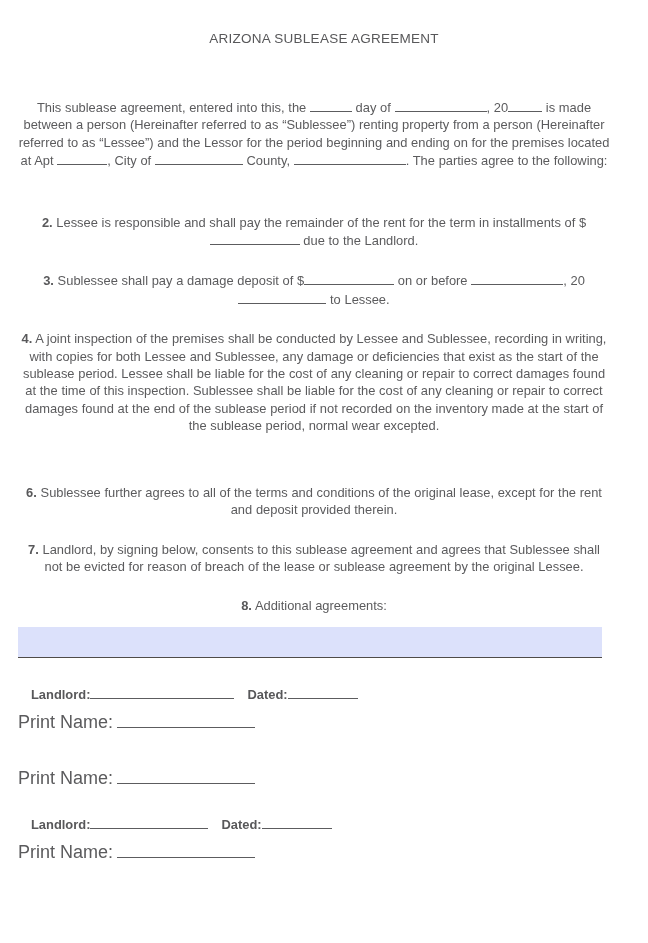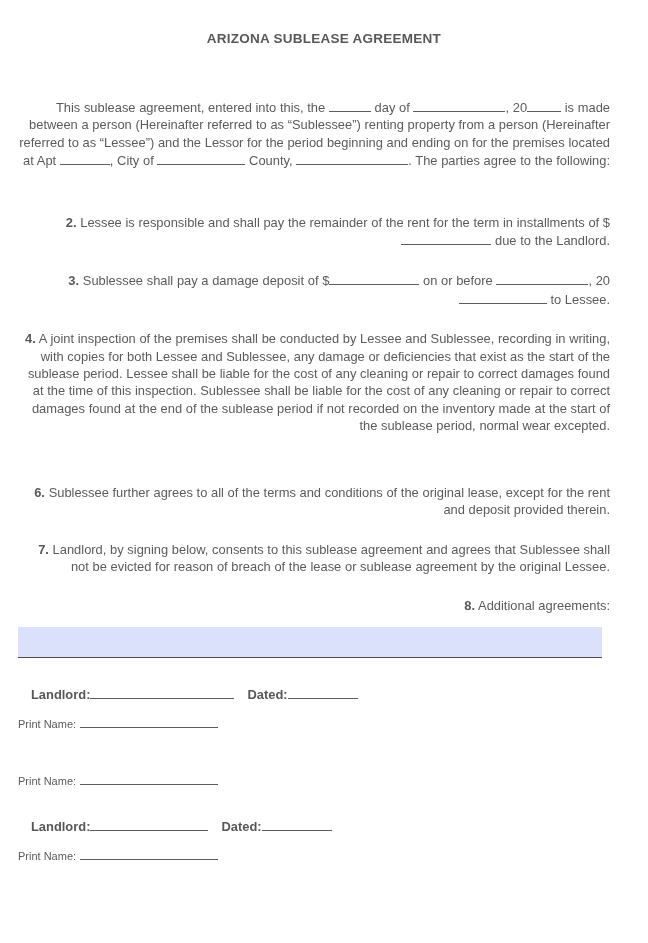"ARIZONA SUBLEASE AGREEMENT" .doc-title { font-weight: bold -> normal }
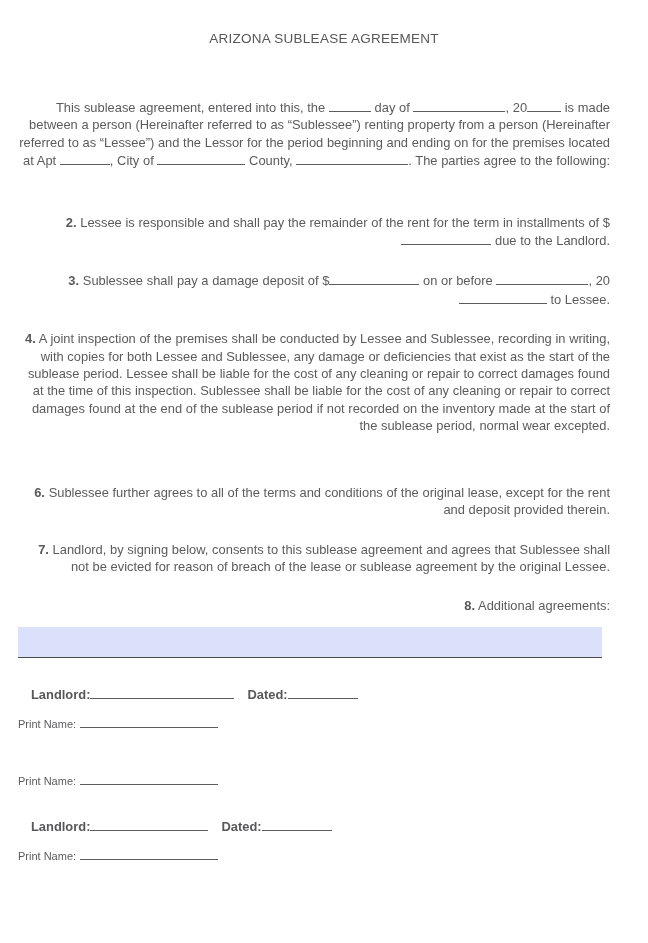"This sublease agreement, entered into" p.para { text-align: right -> center }
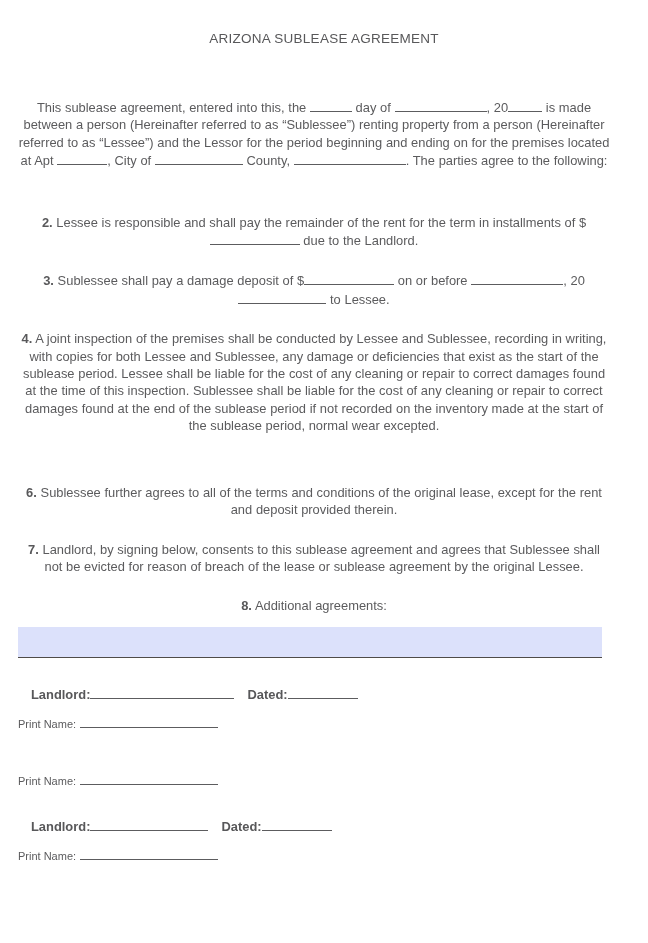"Print Name:" .print-label { font-size: 11px -> 18px }
